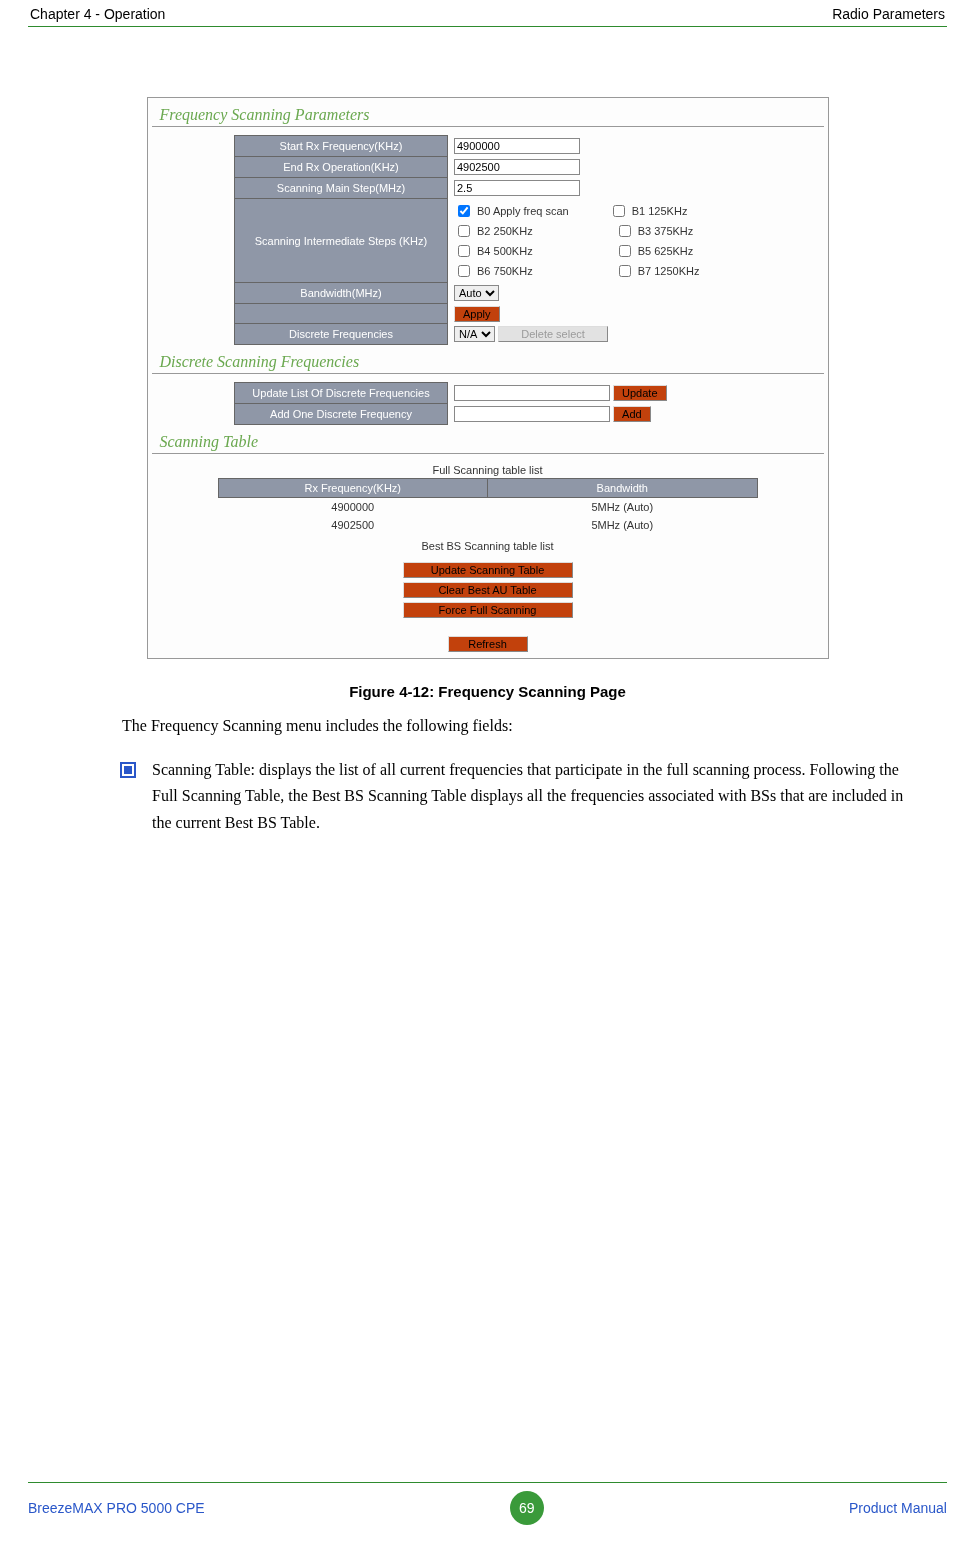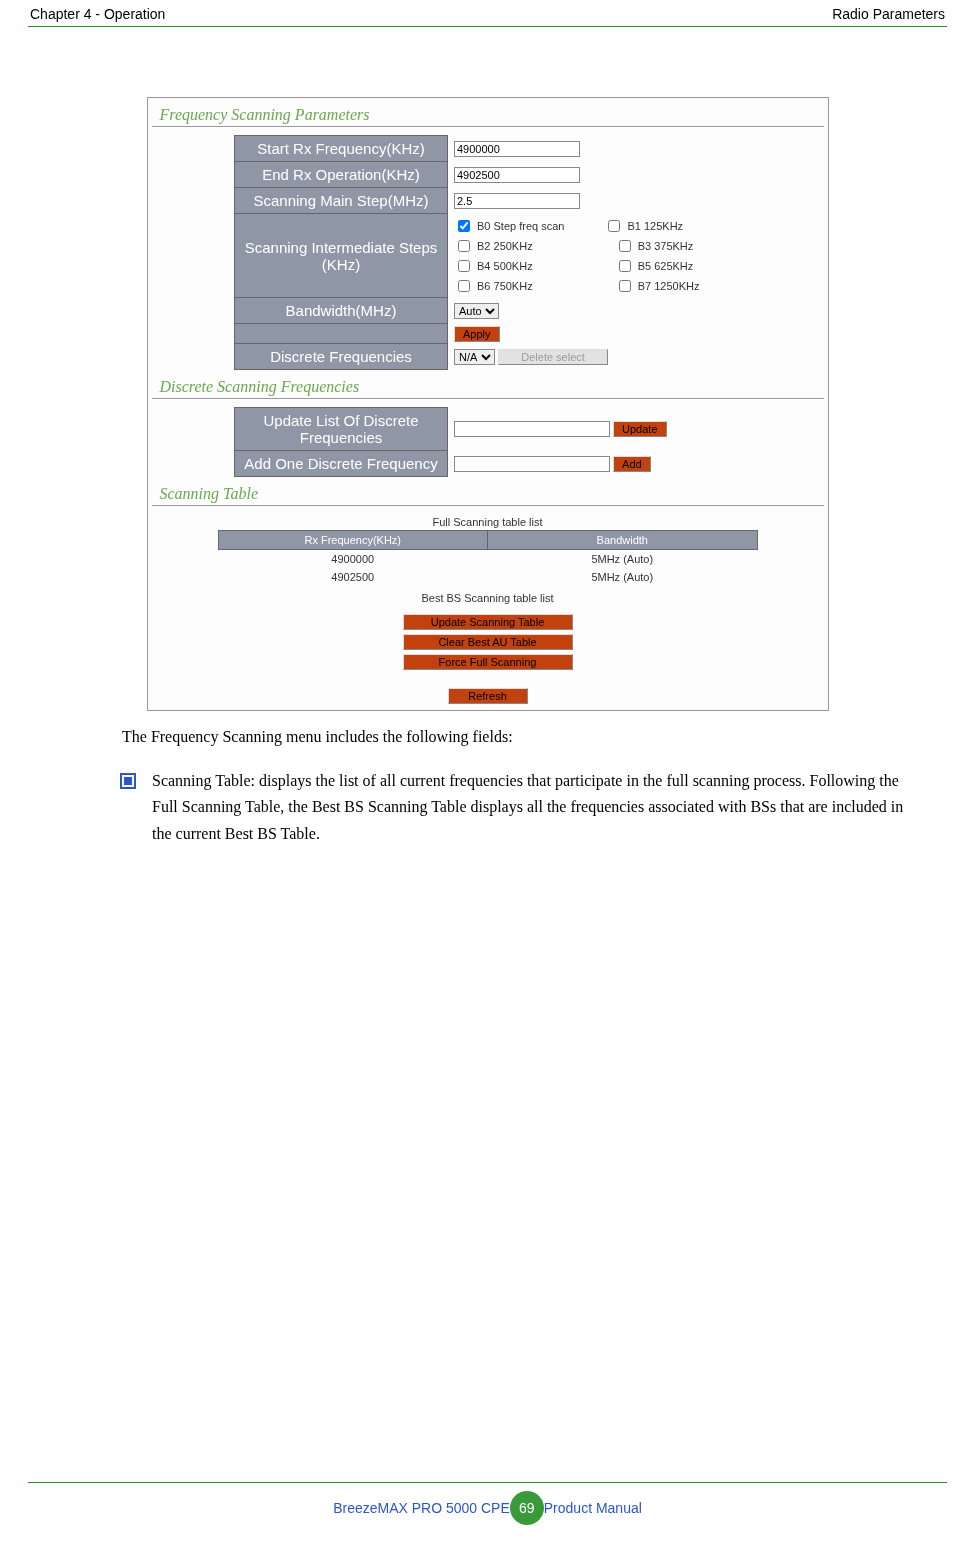"Start Rx Frequency(KHz)" .form-table td.label-cell { font-size: 15px -> 11px }
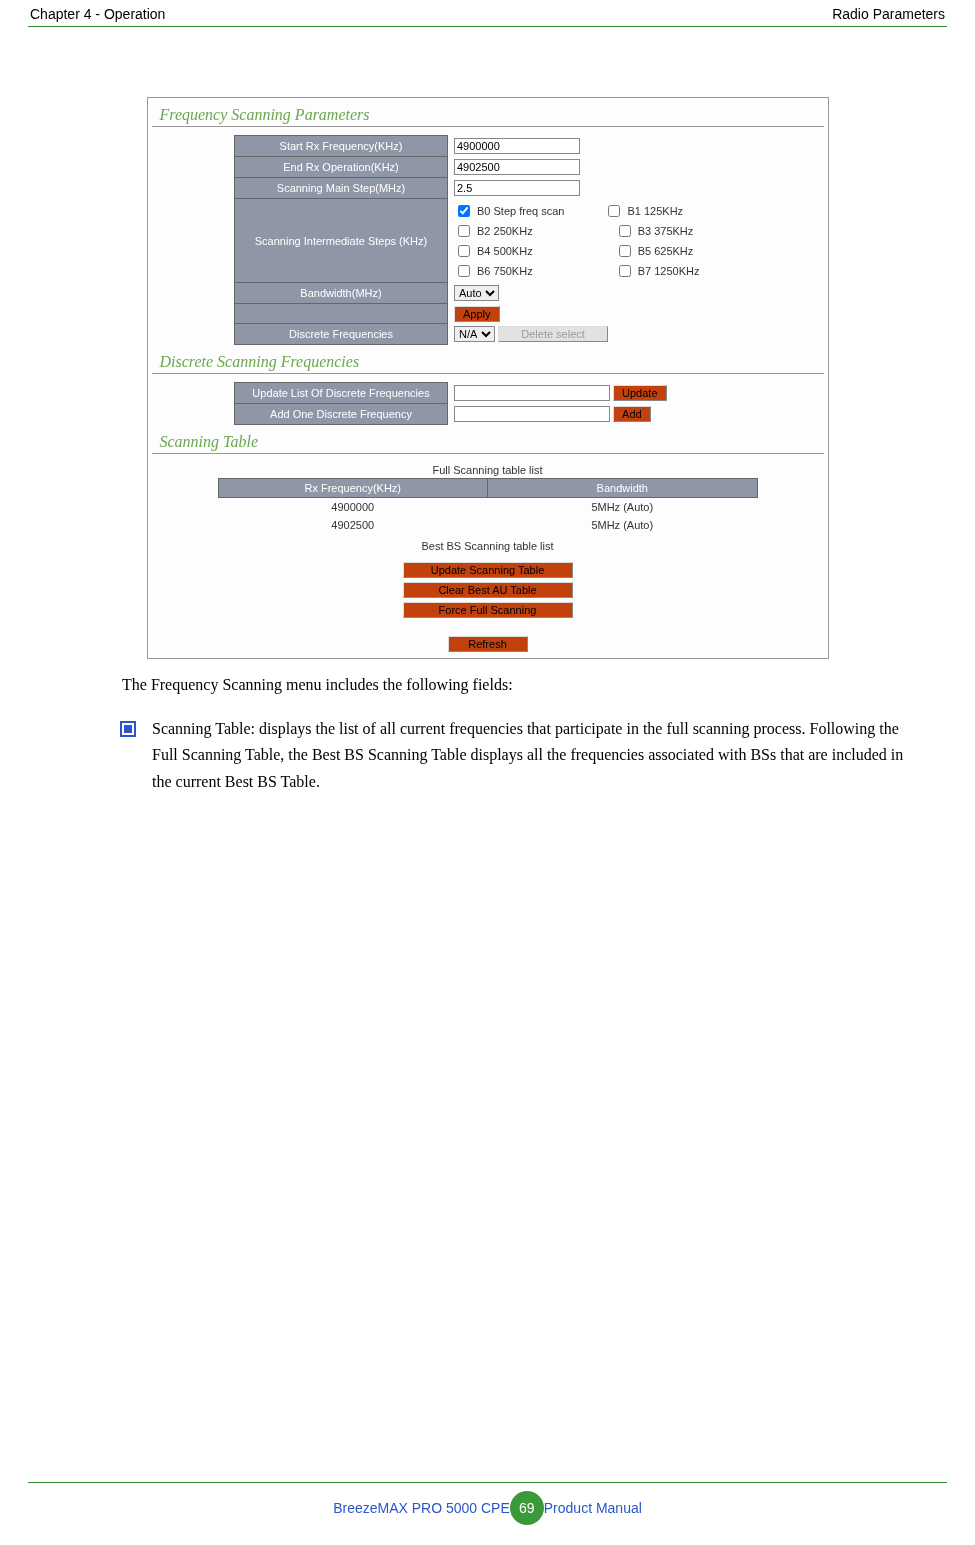"B0 Step freq scan" span { text: Step -> Apply }
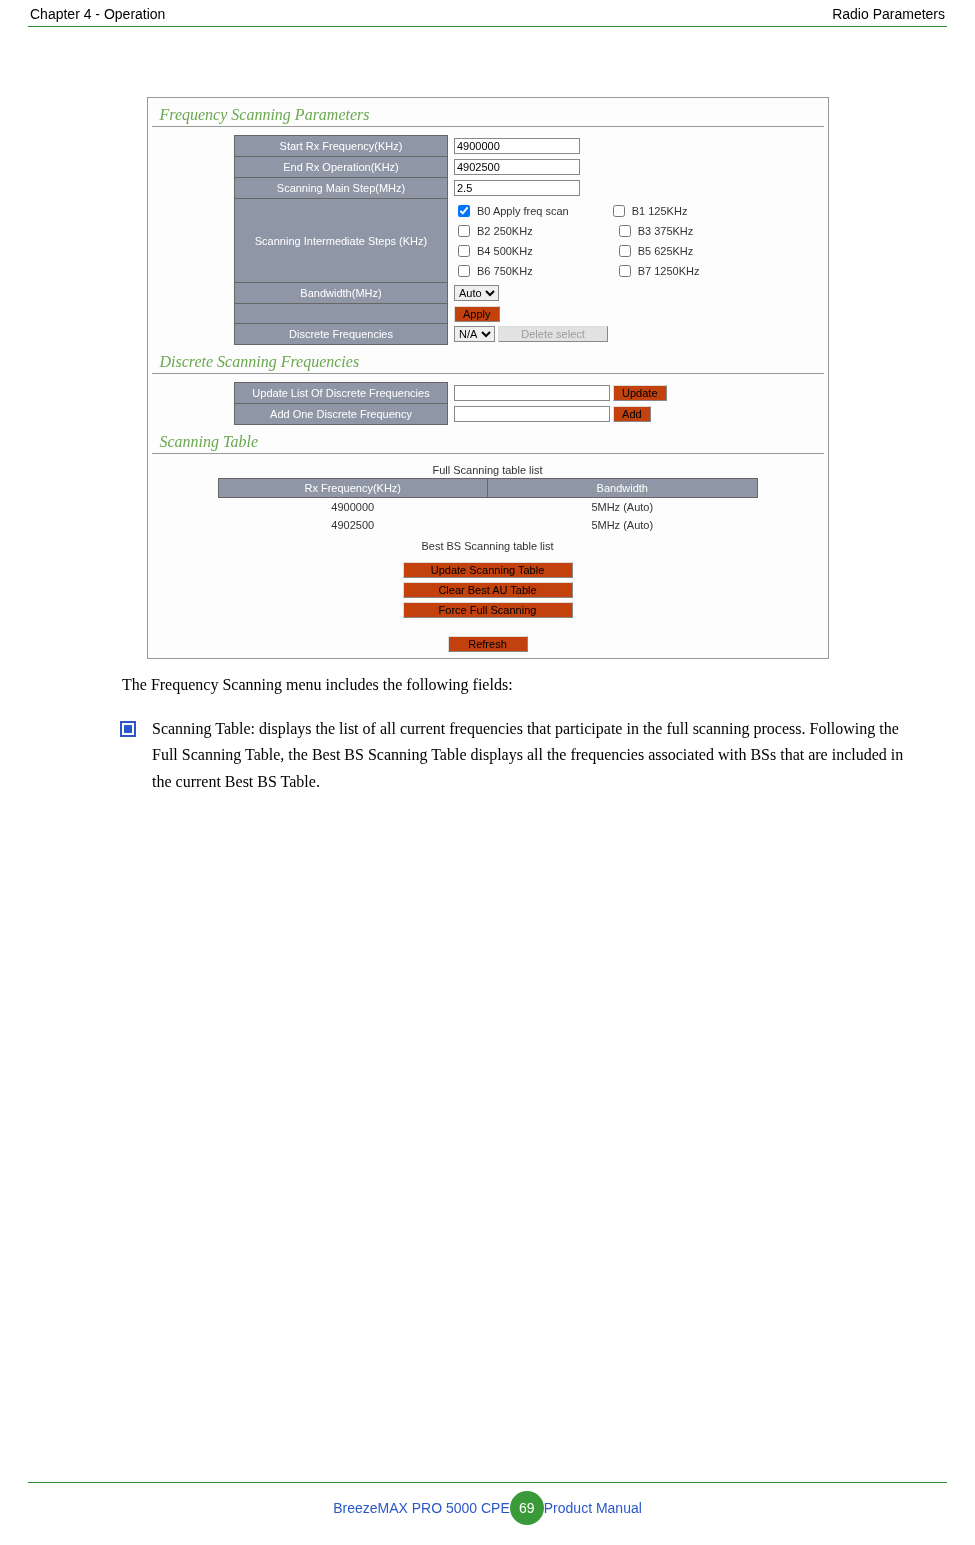"Figure 4-12: Frequency Scanning Page" div.figure-caption { html: none -> <div>Figure 4-12: Frequency Scanning Page</div> }
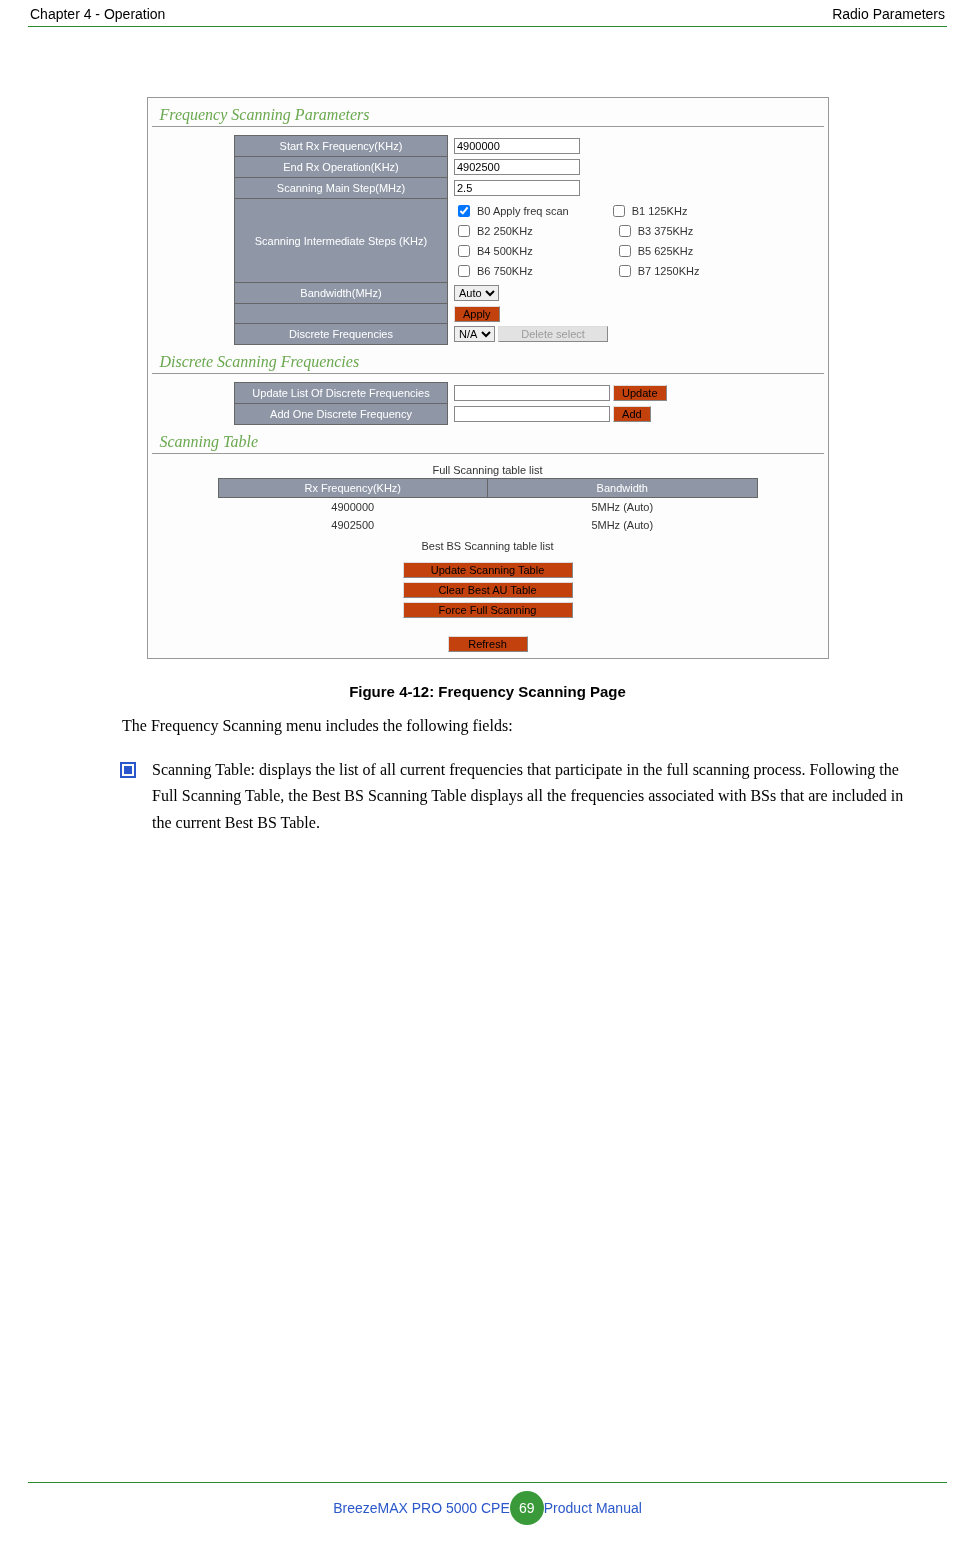"BreezeMAX PRO 5000 CPE" .footer-row { justify-content: center -> space-between }
